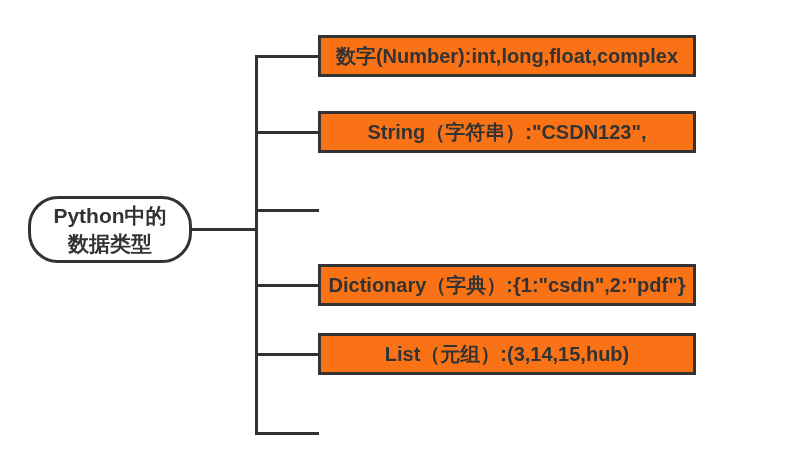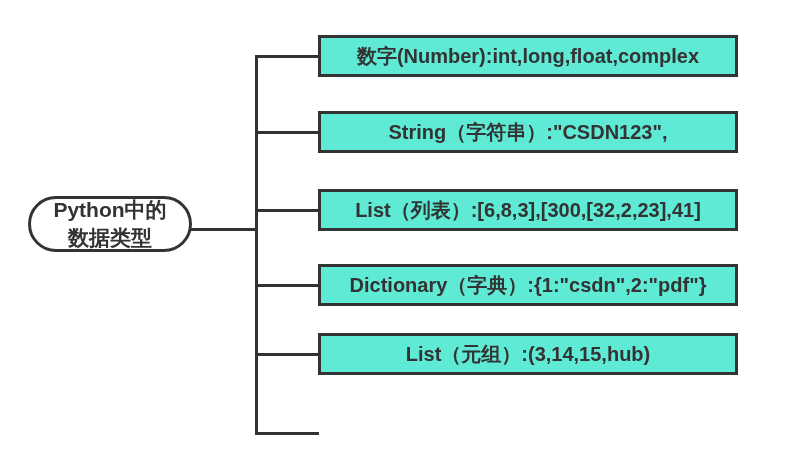"数字(Number):int,long,float,complex" .type-box { background: #5eead4 -> #f97316; width: 420px -> 378px }
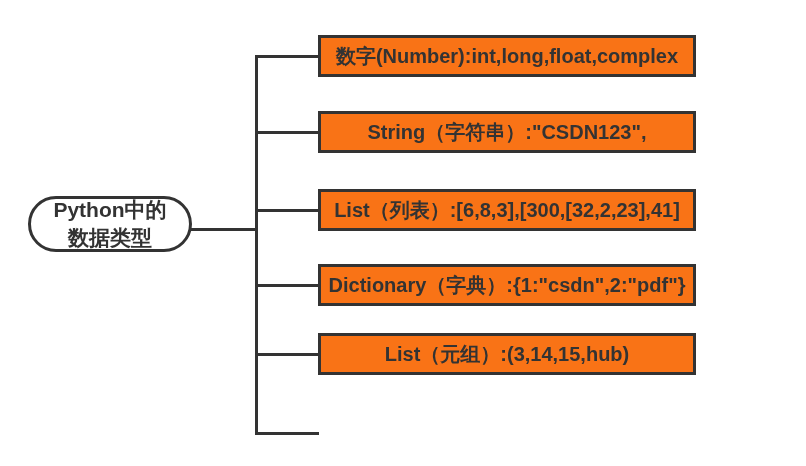"Python中的" .root-node { height: 56px -> 67px }
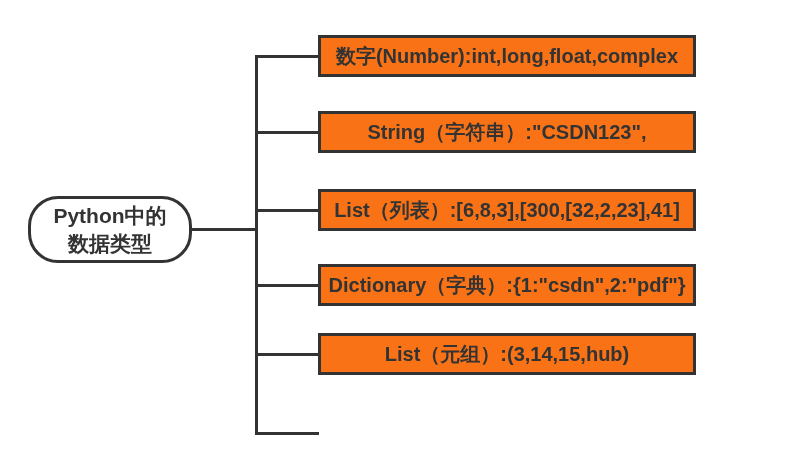"List（列表）:[6,8,3],[300,[32,2,23],41]" div.type-box { html: <div> <span>List（列表）:[6,8,3],[300,[32,2,23],41]</span> </div> -> none }
